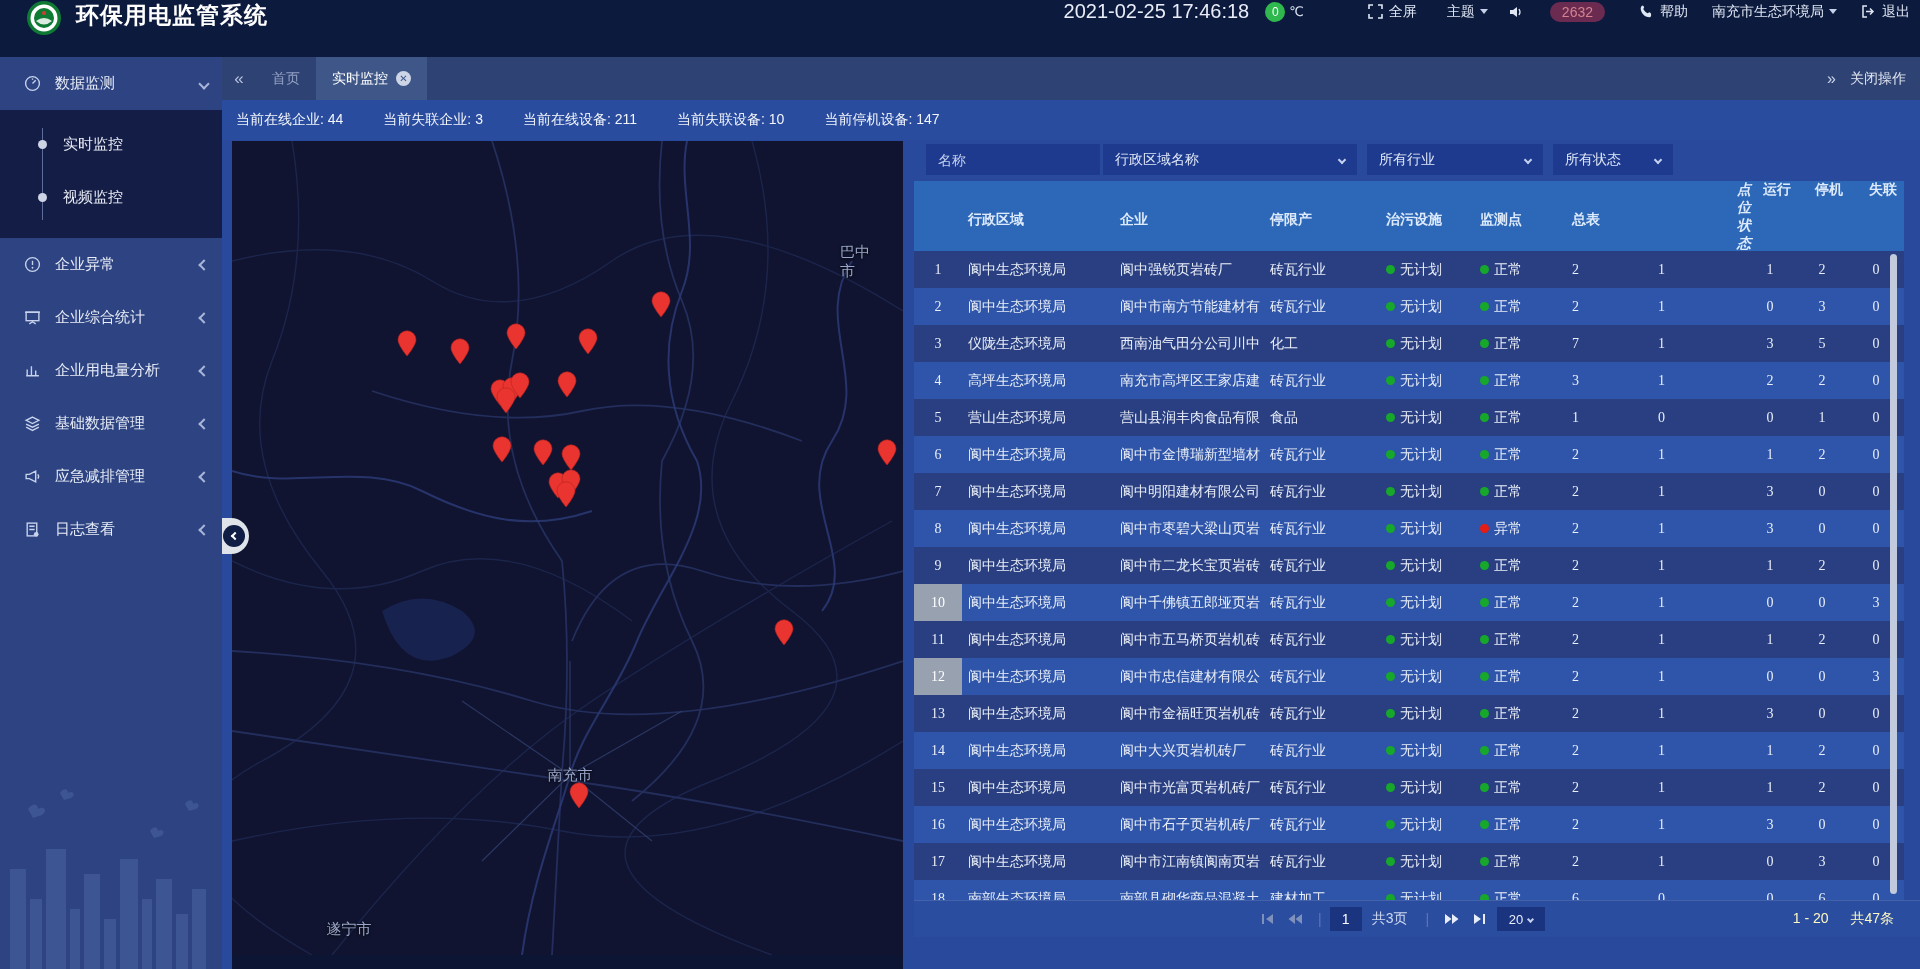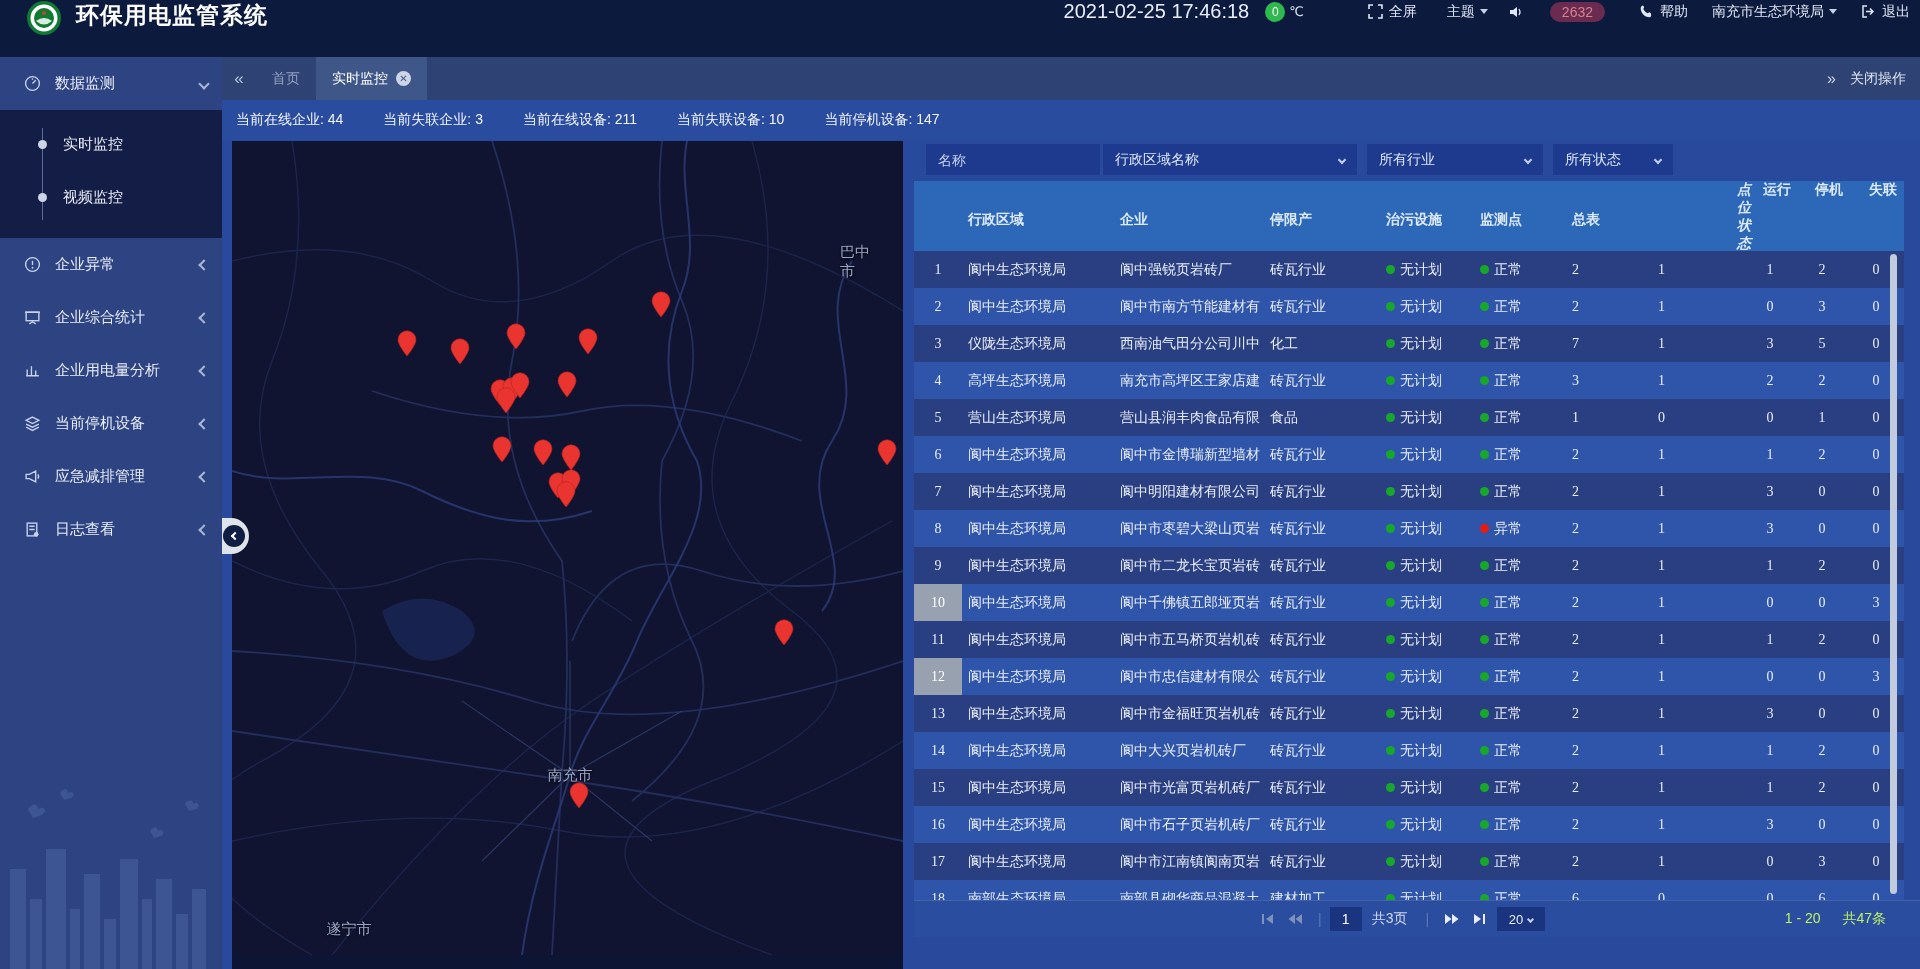"当前停机设备" span.mi-label { text: 当前停机设备 -> 基础数据管理 }
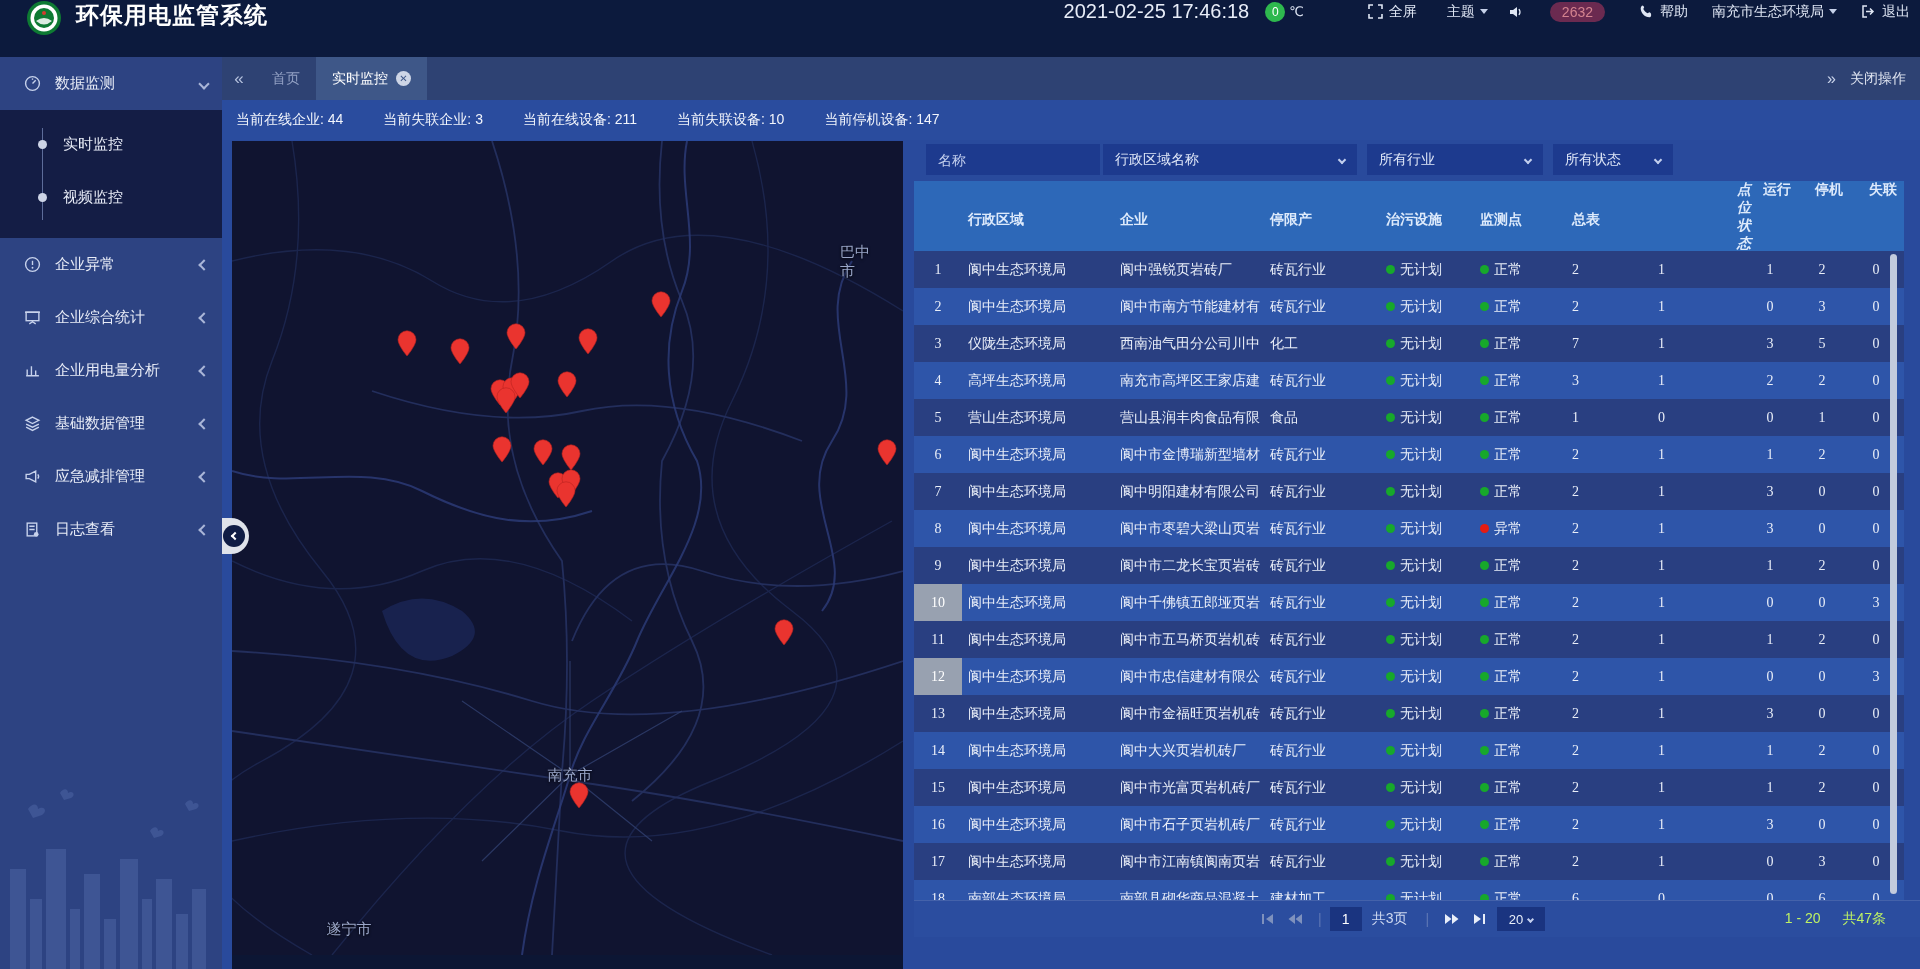"1 - 20 共47条" .pg-summary { color: #bef264 -> #fef9c3; padding-right: 34px -> 26px }
